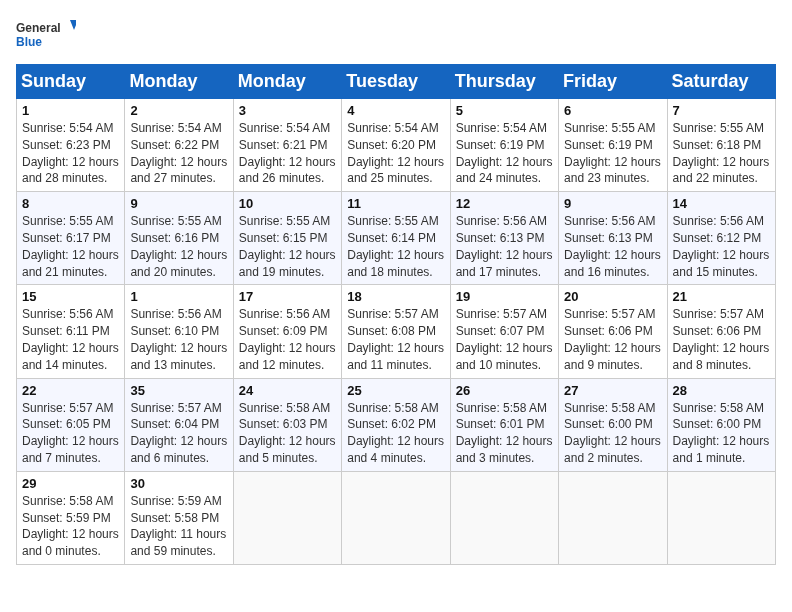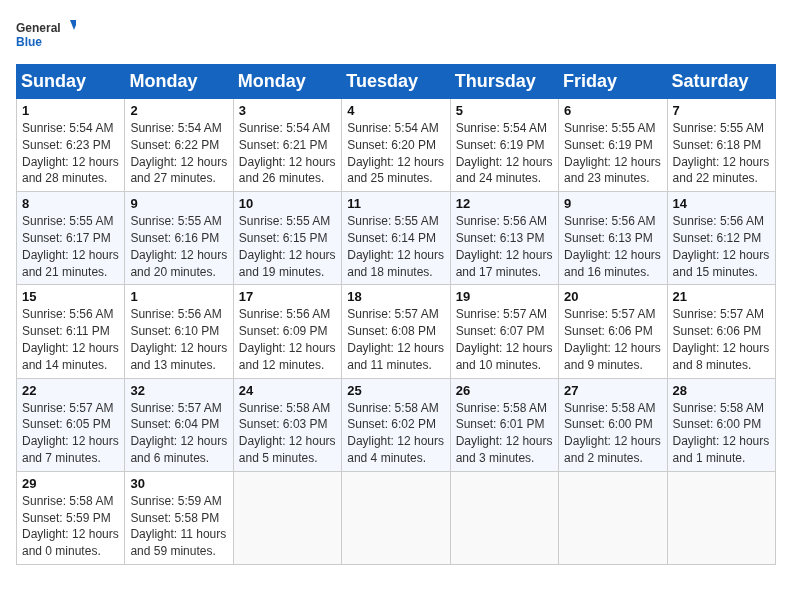"32" span.day-number { text: 32 -> 35 }
